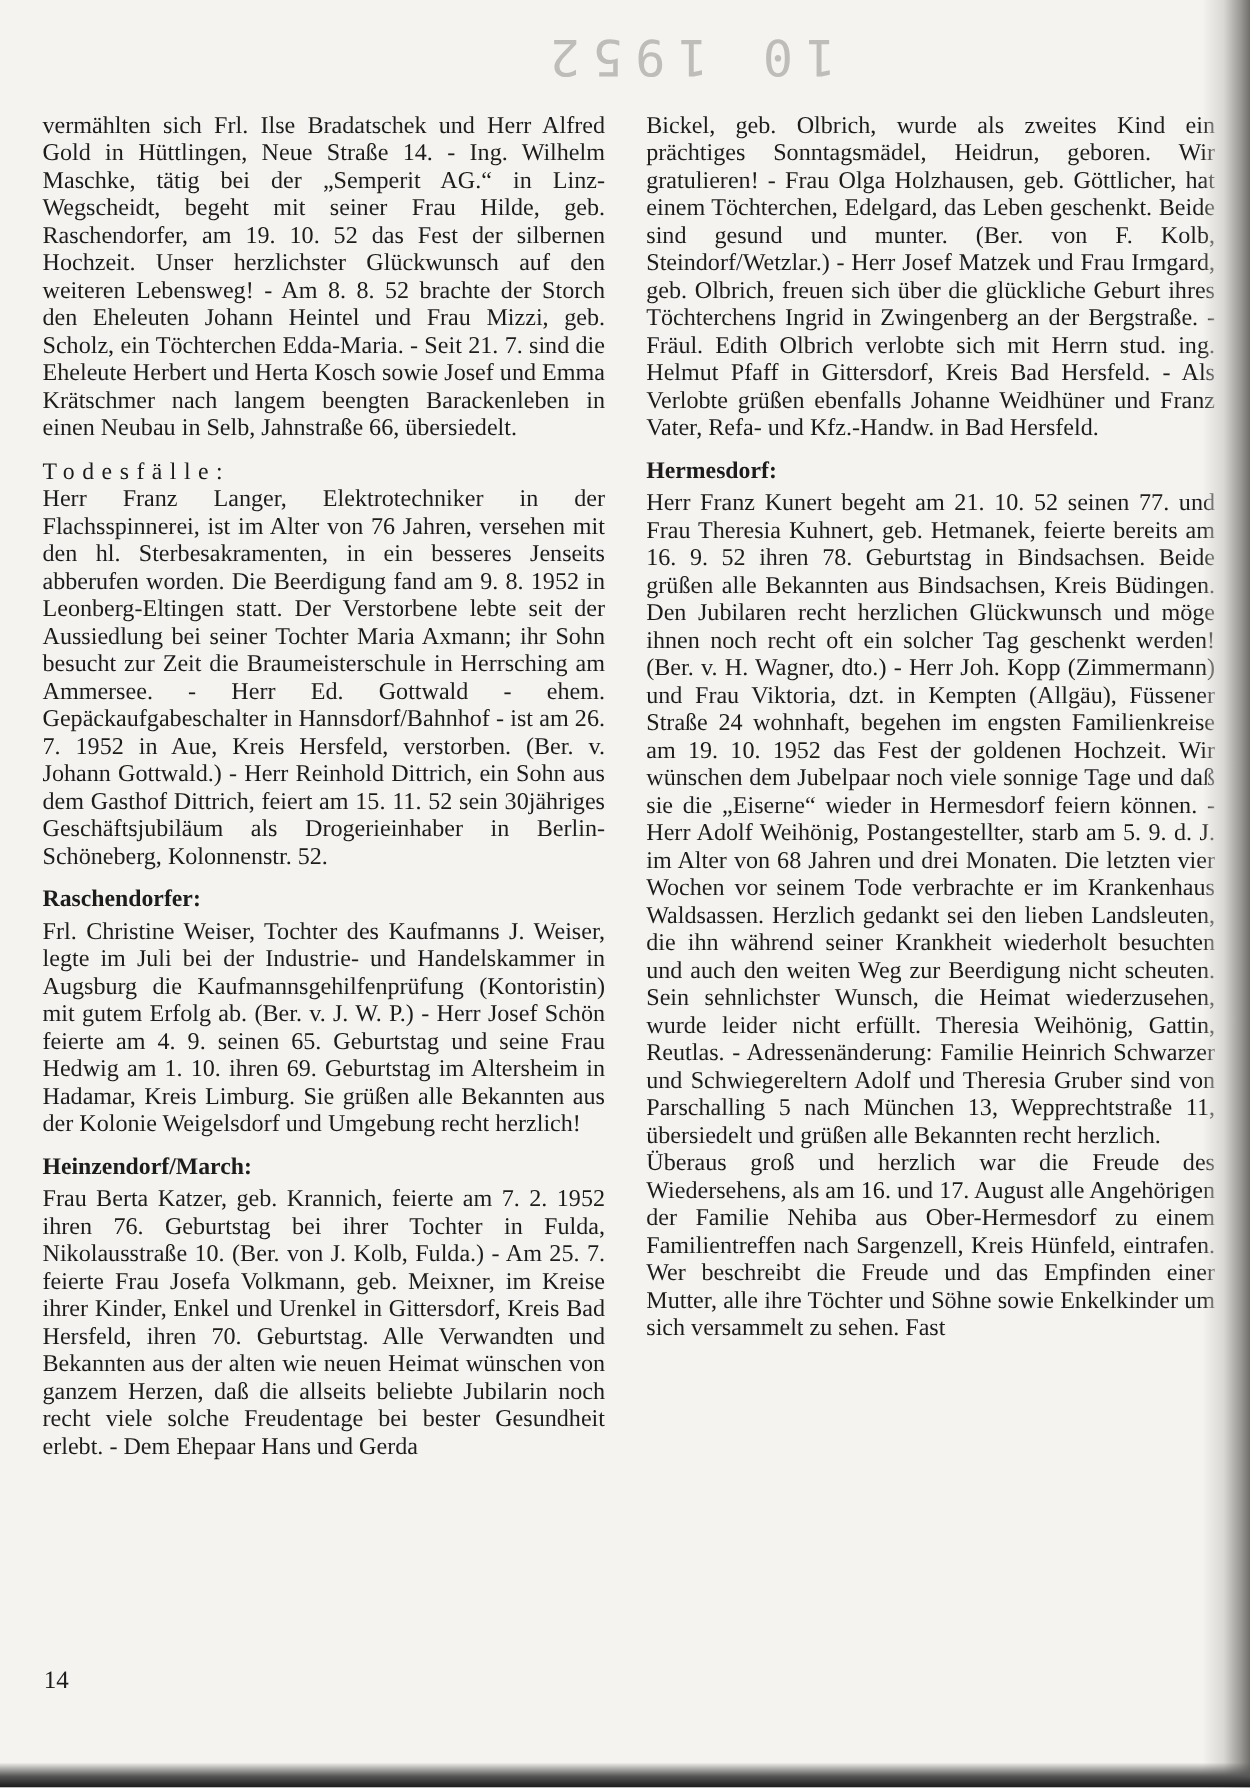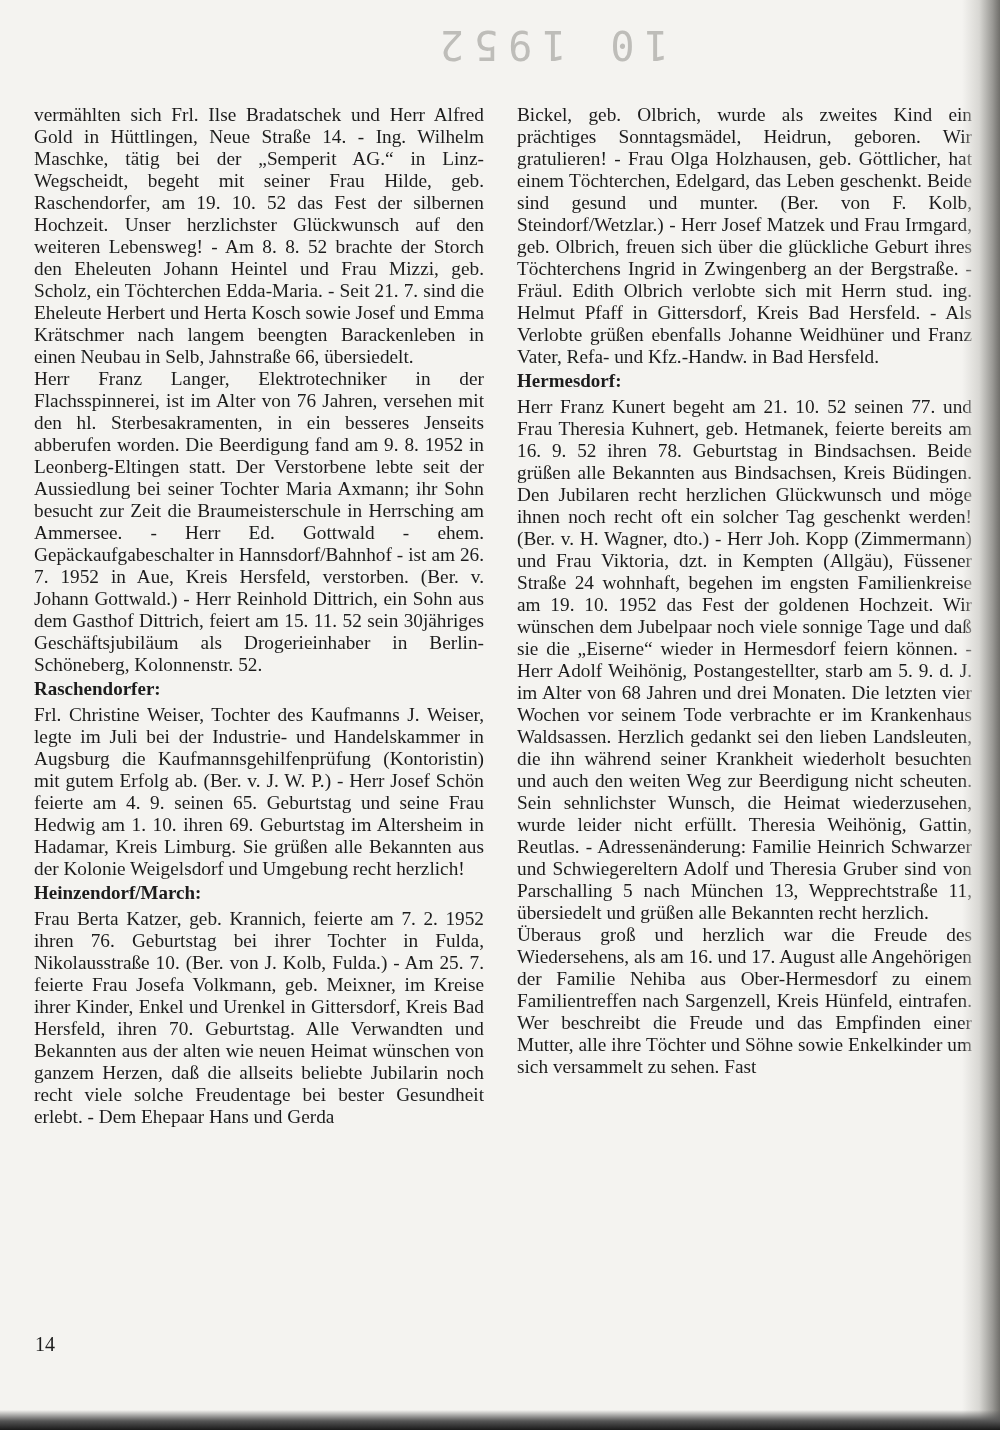"vermählten sich Frl. Ilse Bradatschek" .col { top: 104px -> 90px }
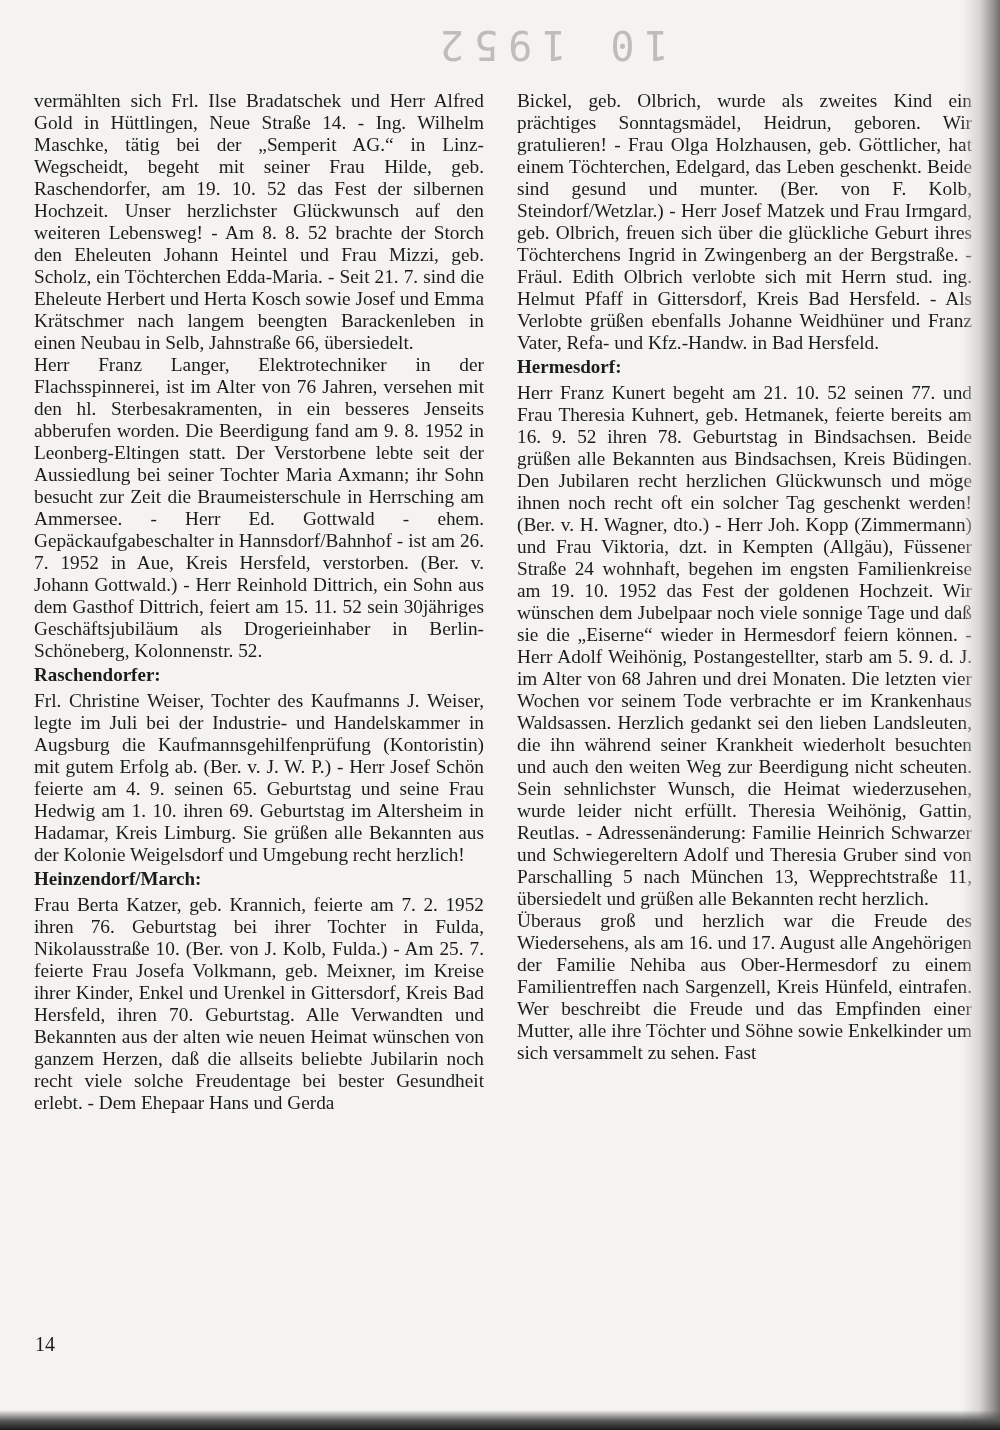"Todesfälle:" div.spaced-heading { html: none -> <div>Todesfälle:</div> }
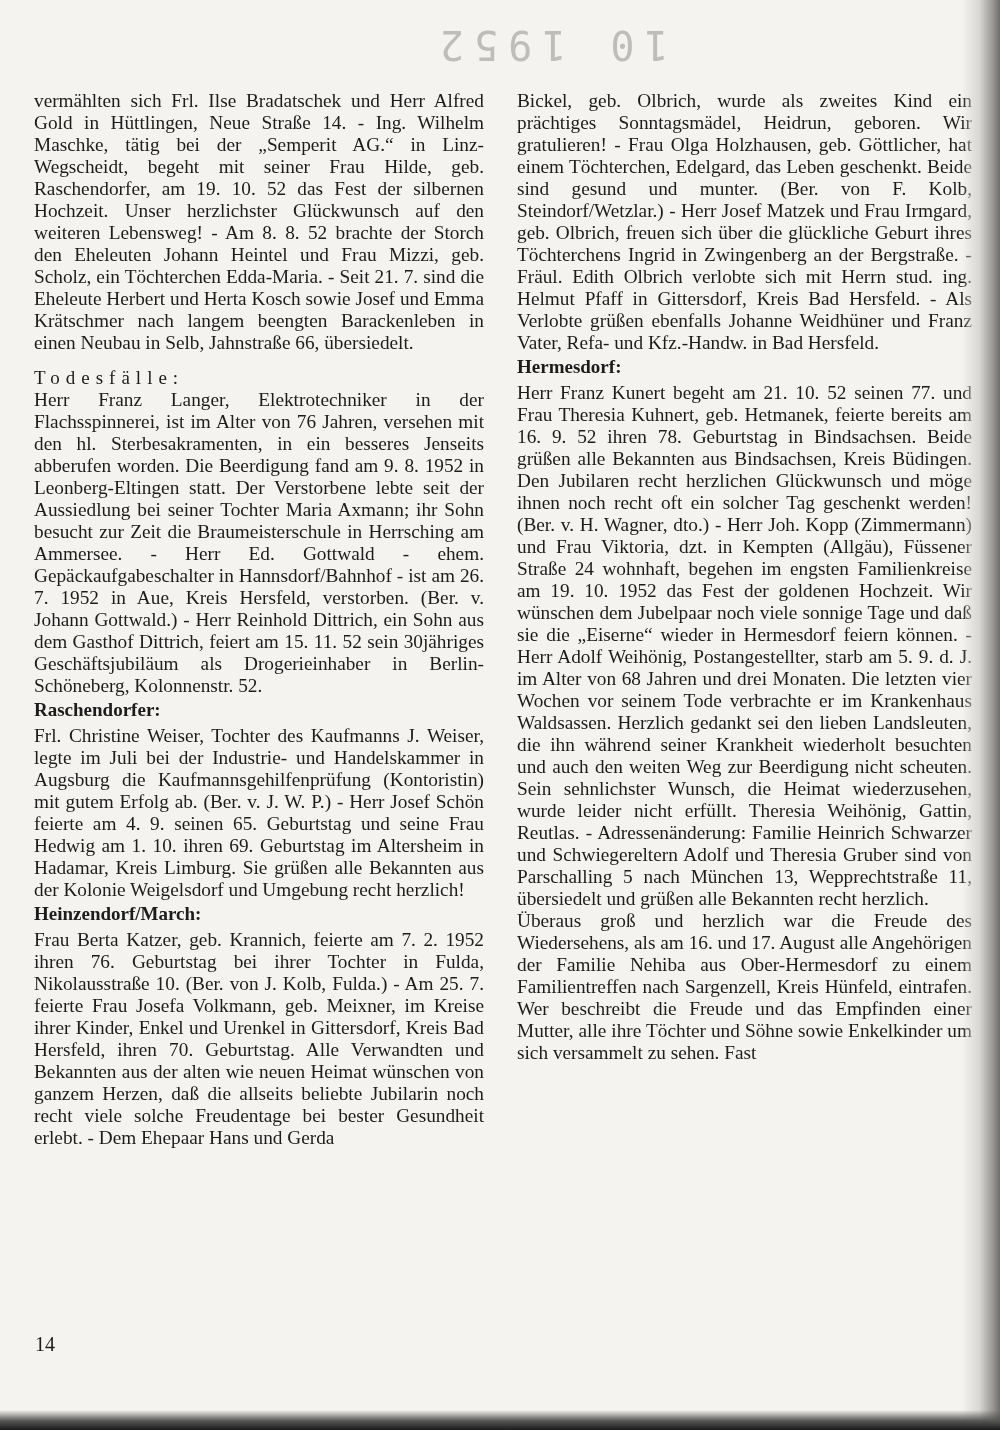"Hermesdorf:" .bold-heading { margin: 2px 0 4px 0 -> 12px 0 4px 0 }
